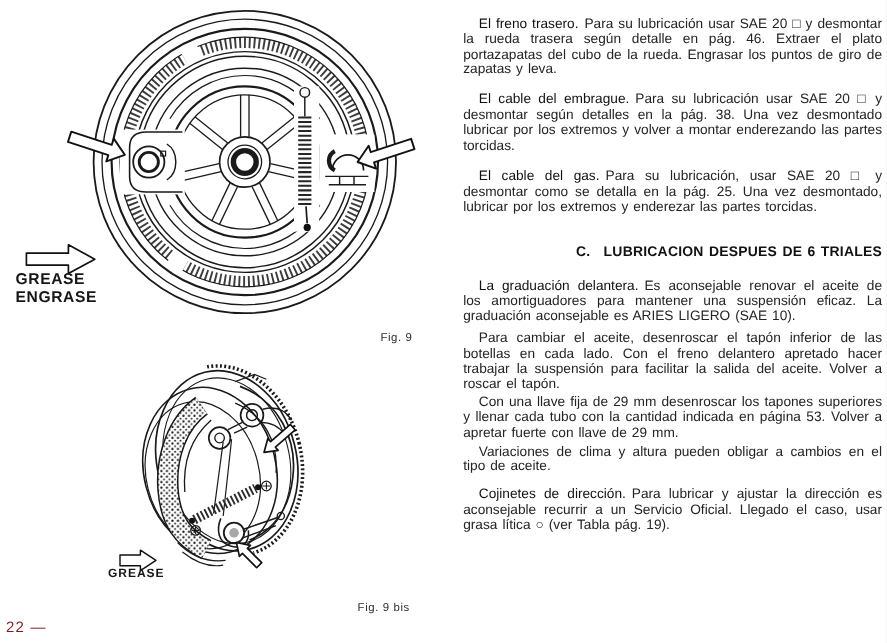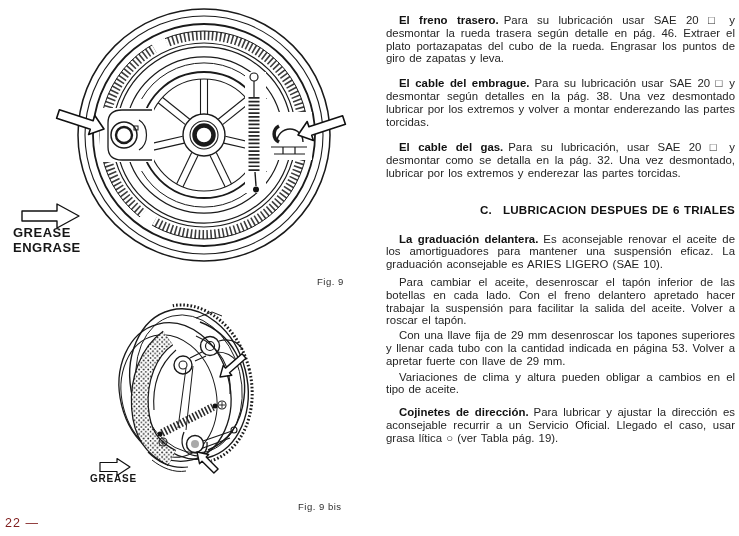"El freno trasero." .para .lead { font-weight: bold -> normal }
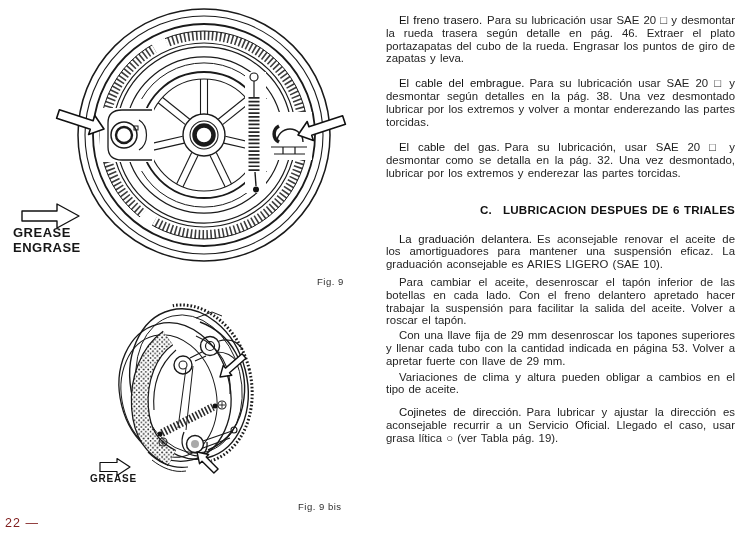"Para su lubricación, usar SAE" span { text: 32 -> 25 }
